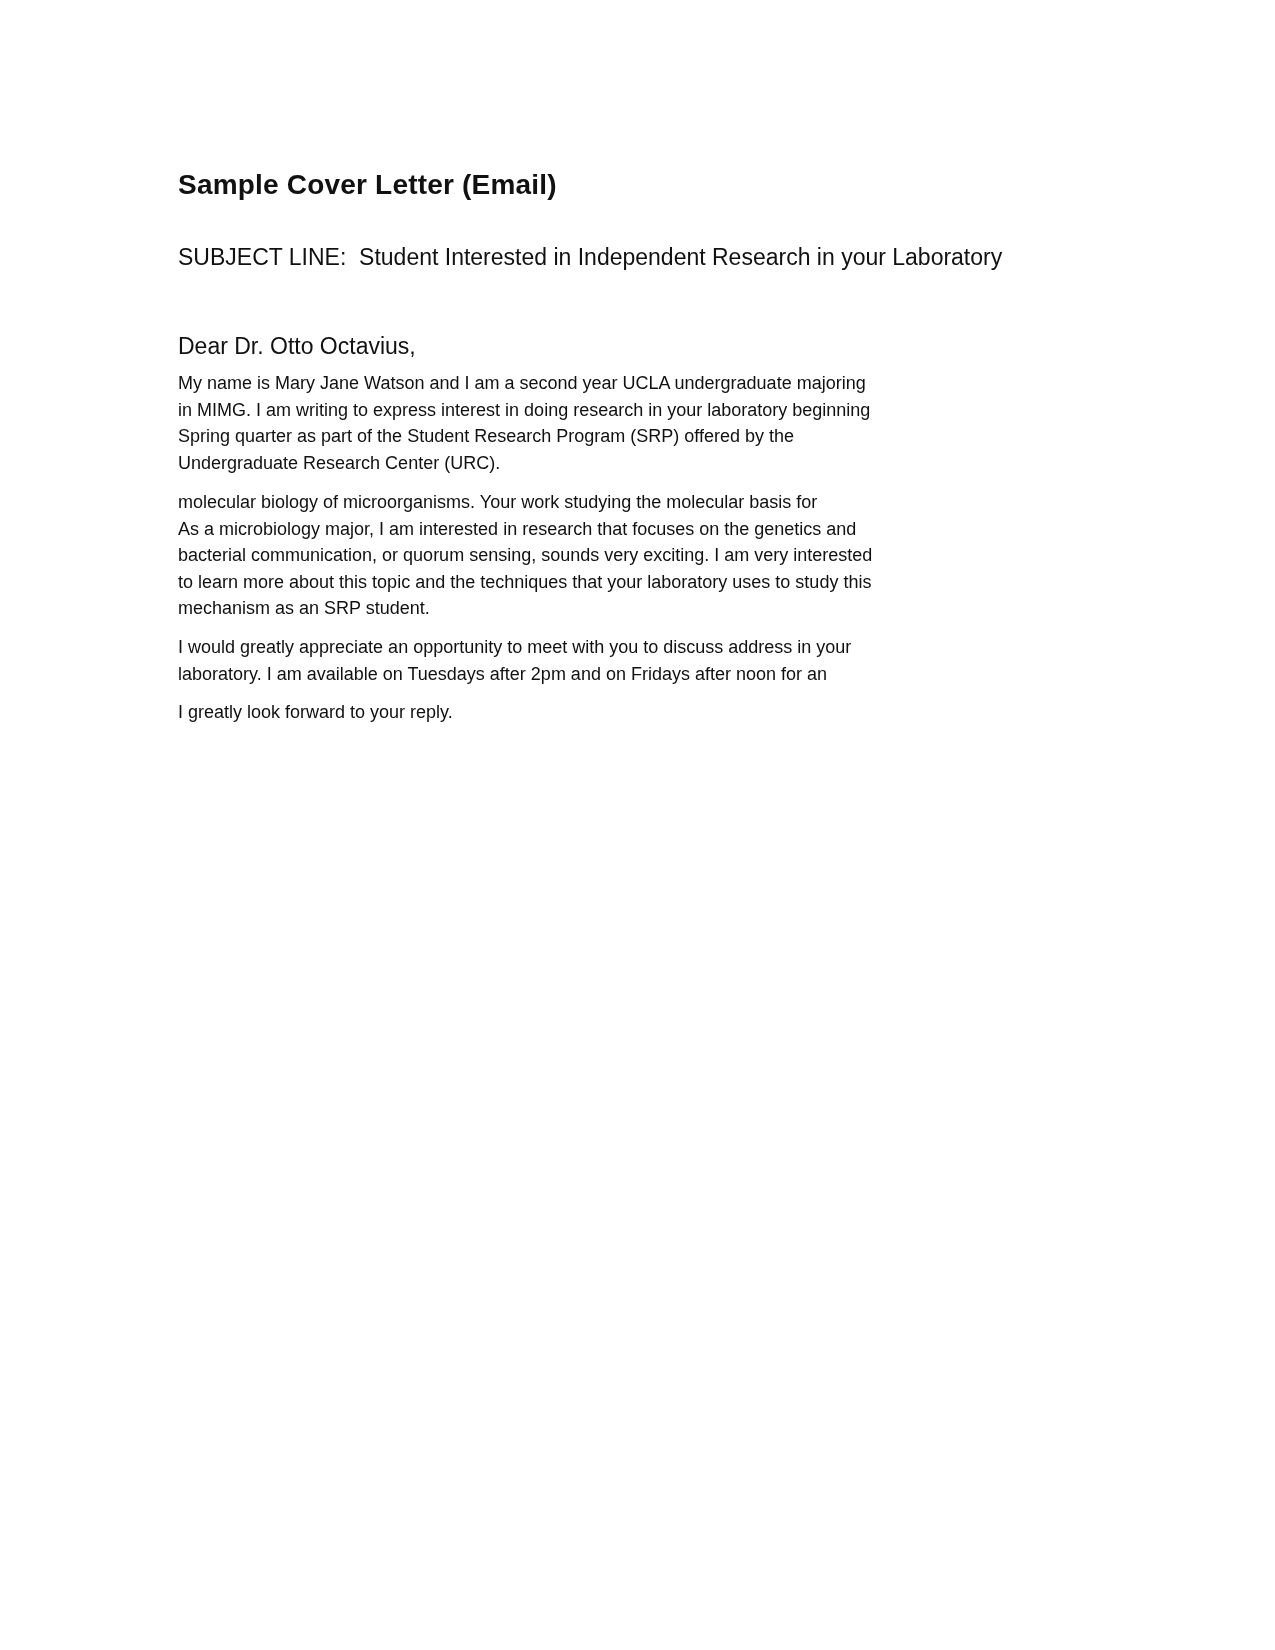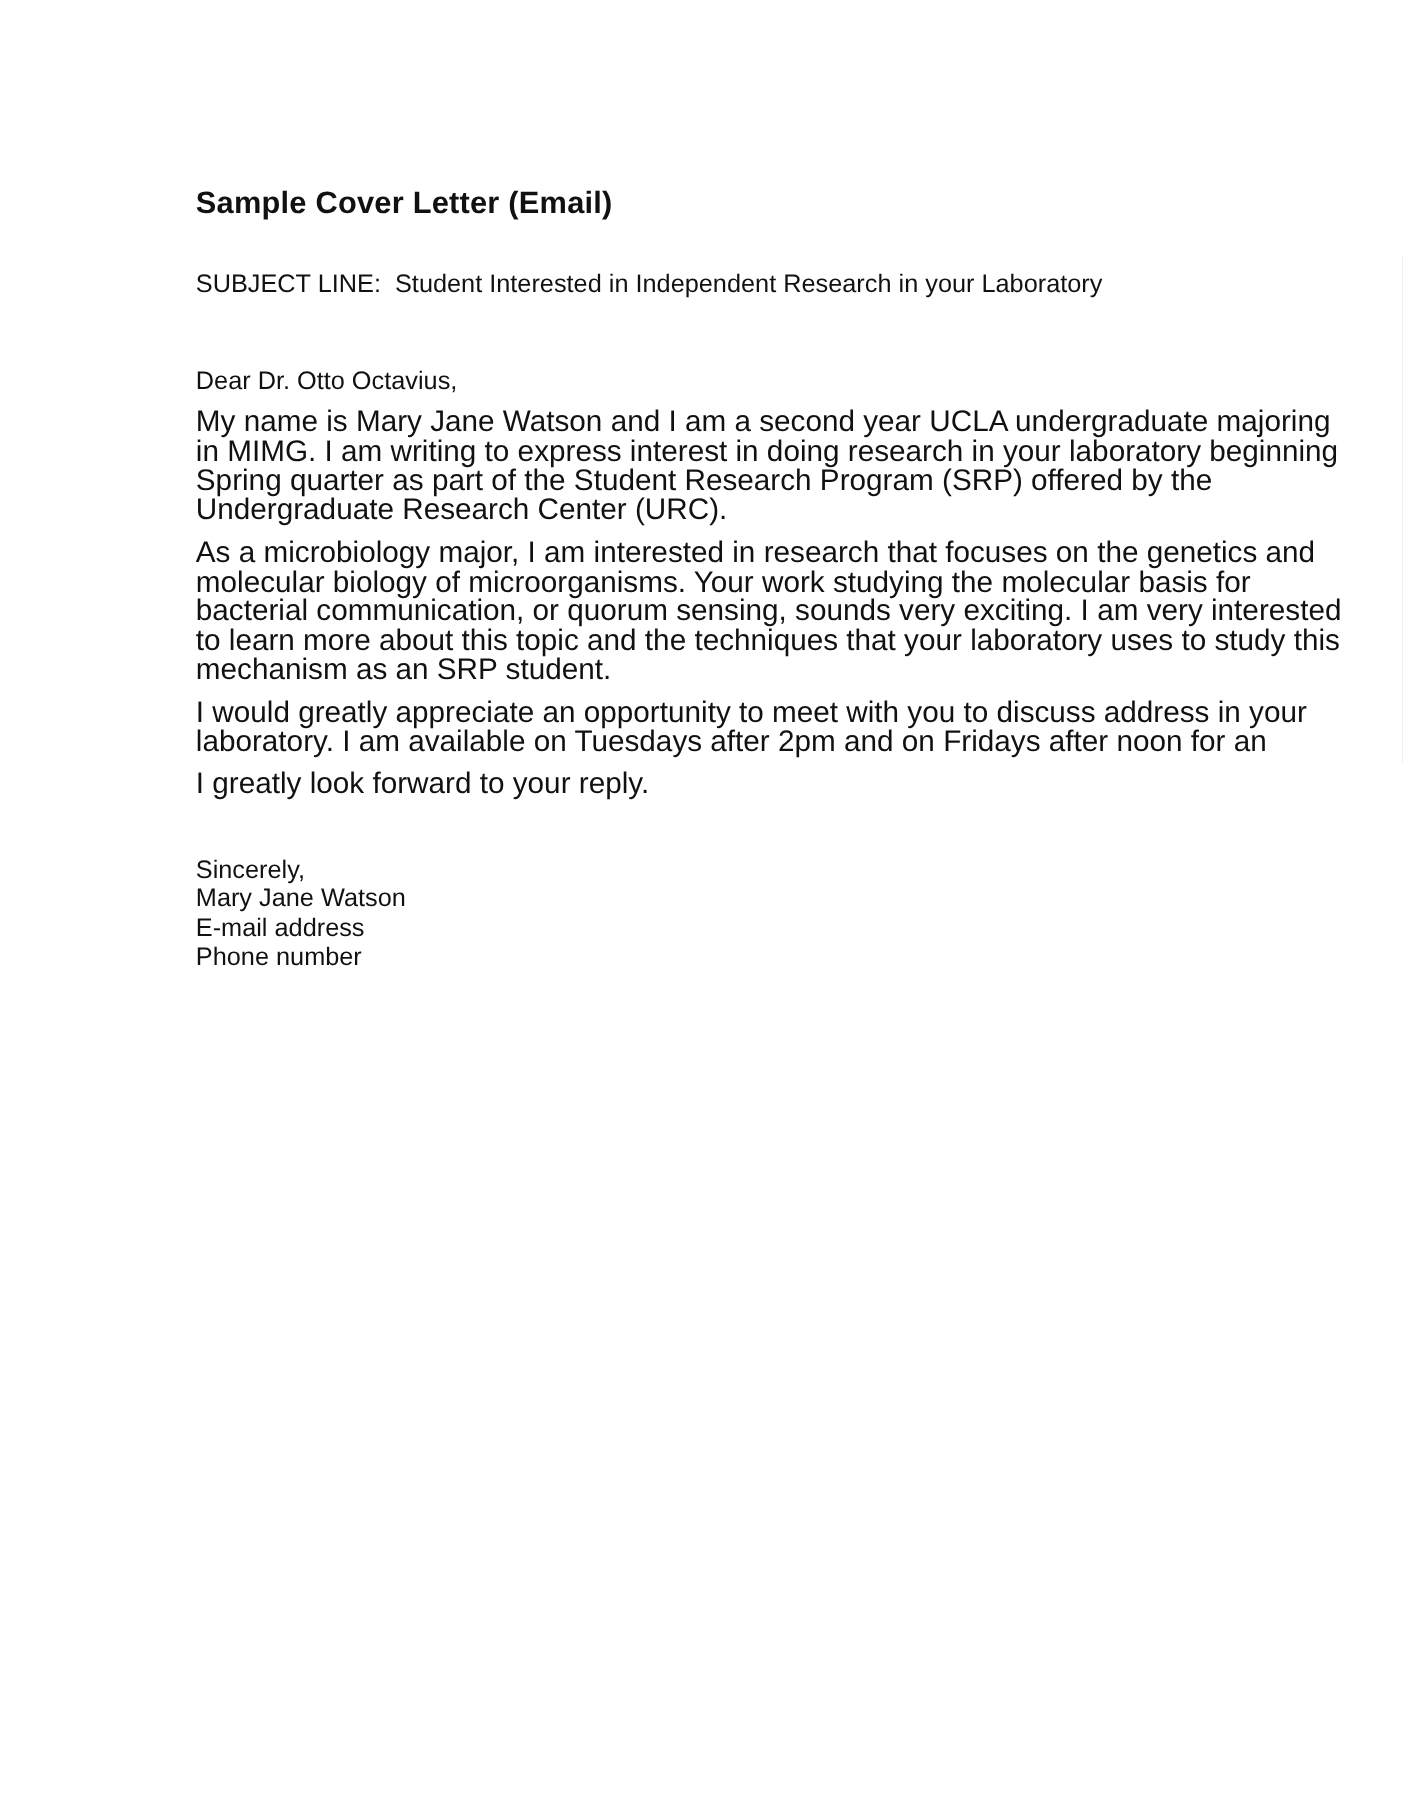"My name is Mary Jane" .para { font-size: 27px -> 18px }
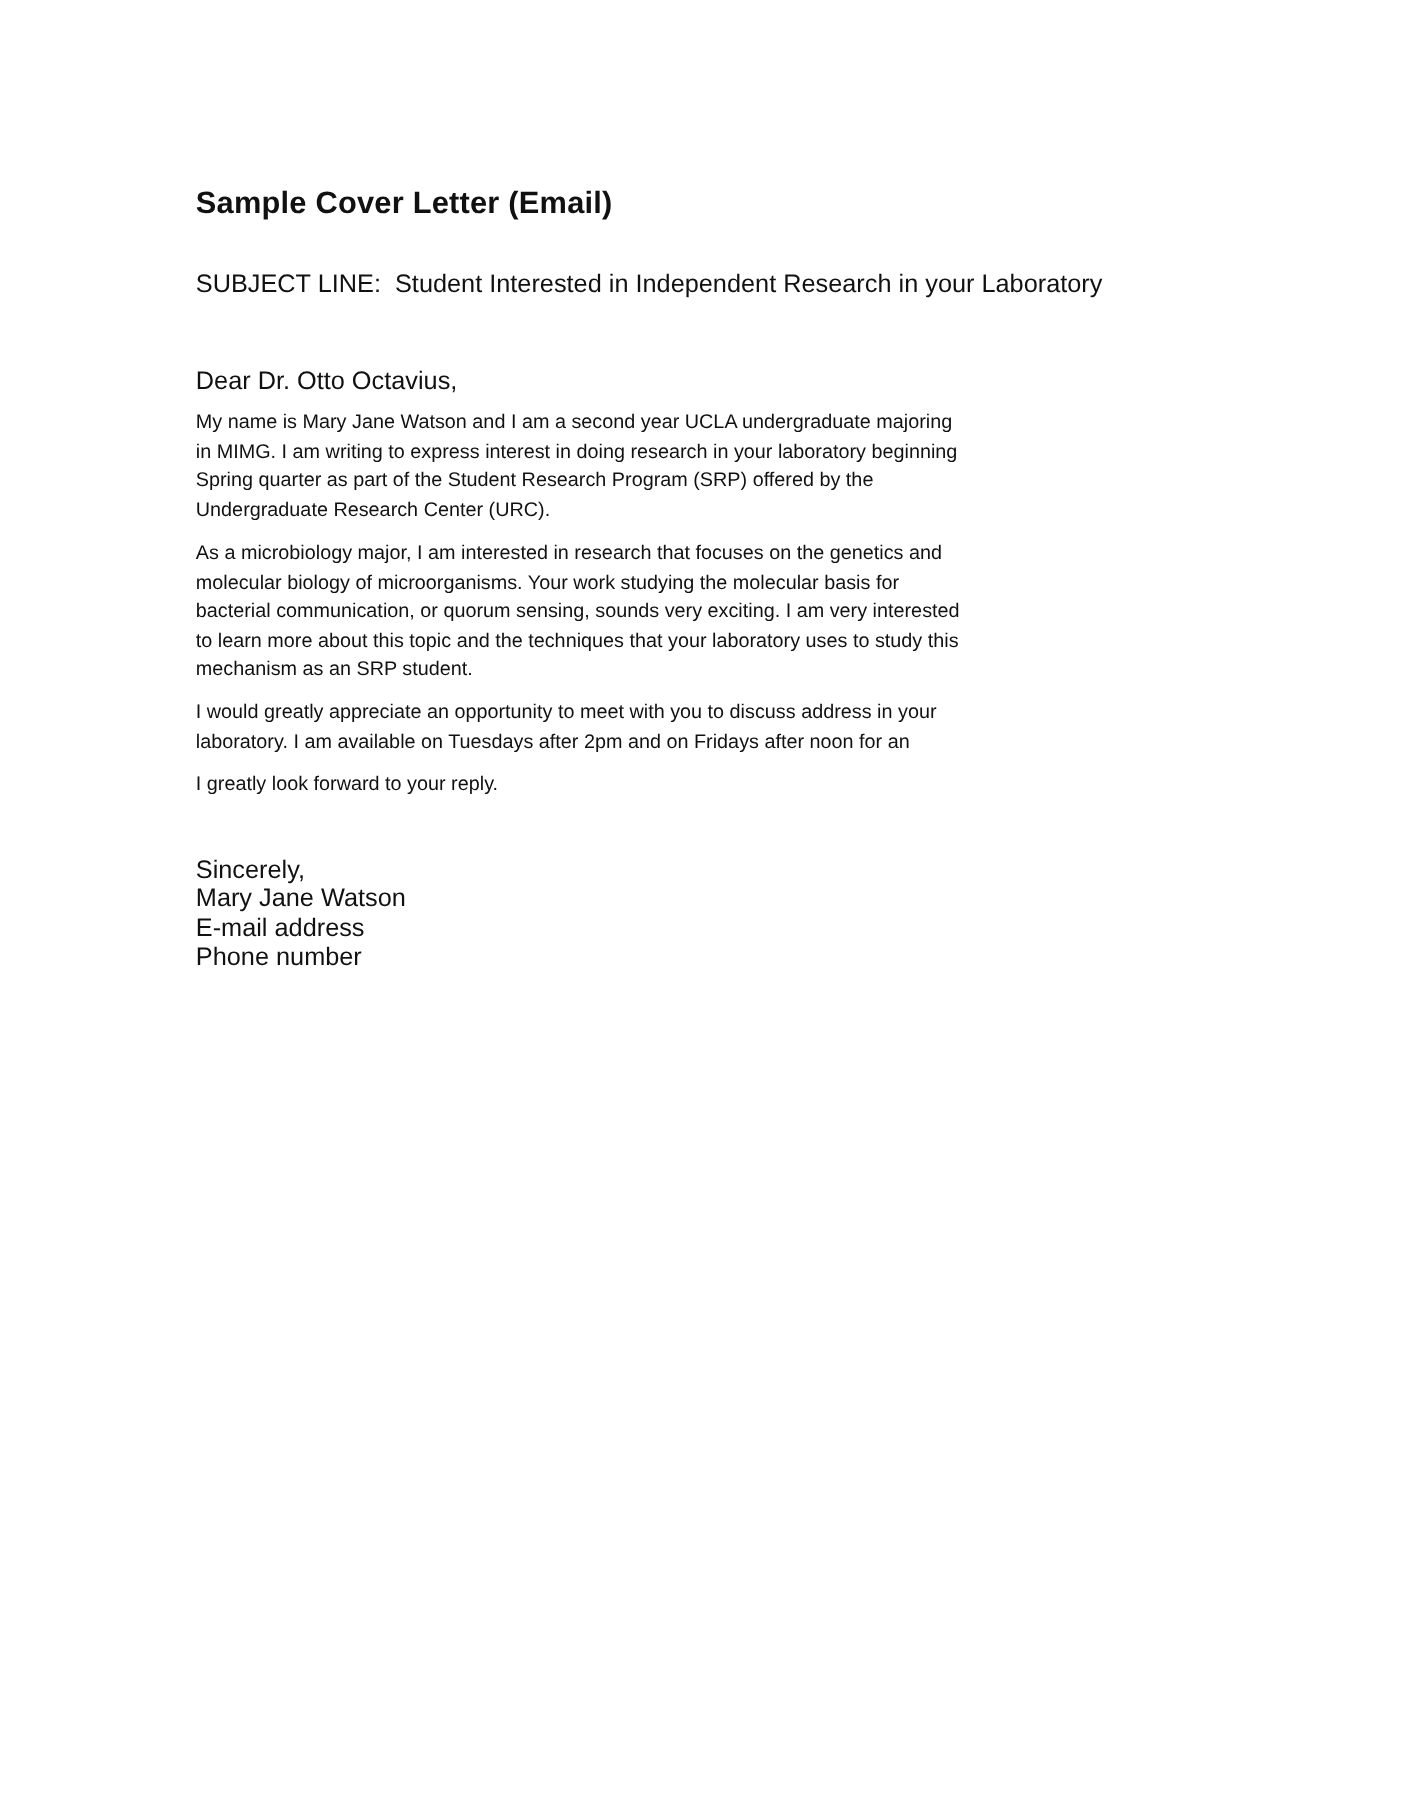"As a microbiology major, I" div.line { order: before "molecular biology of microorganisms." -> after "molecular biology of microorganisms." }
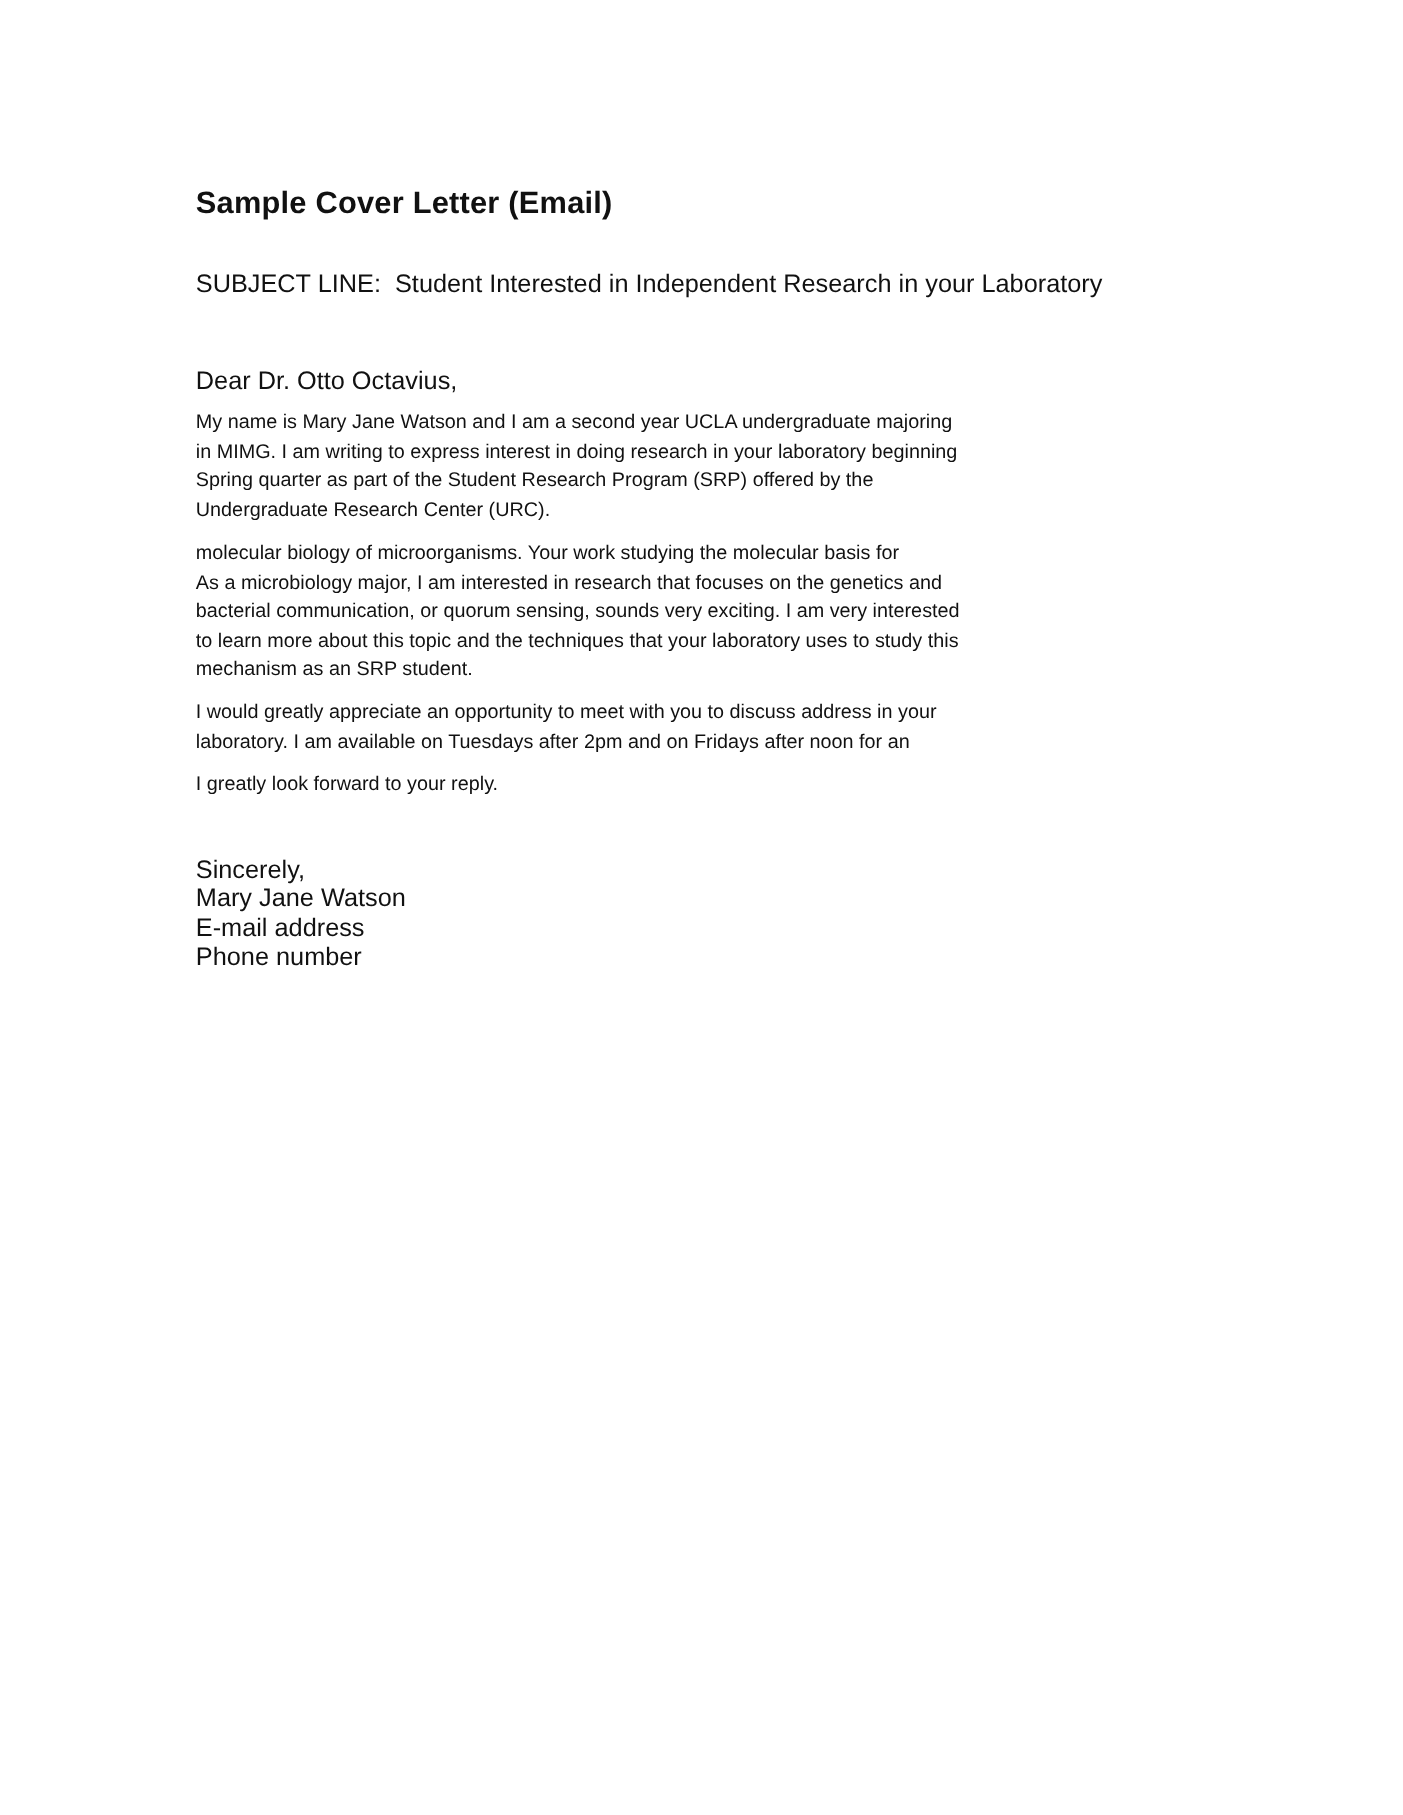"Sincerely," div.signature { html: <div> <div>Sincerely,</div> <div>Mary Jane Watson</div> <div>E-mail address</div> <div>Phone number</div> </div> -> none }
